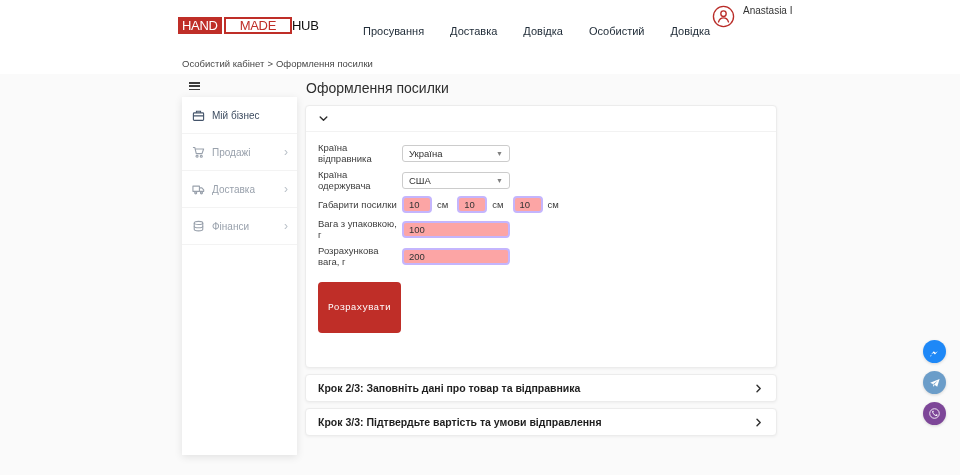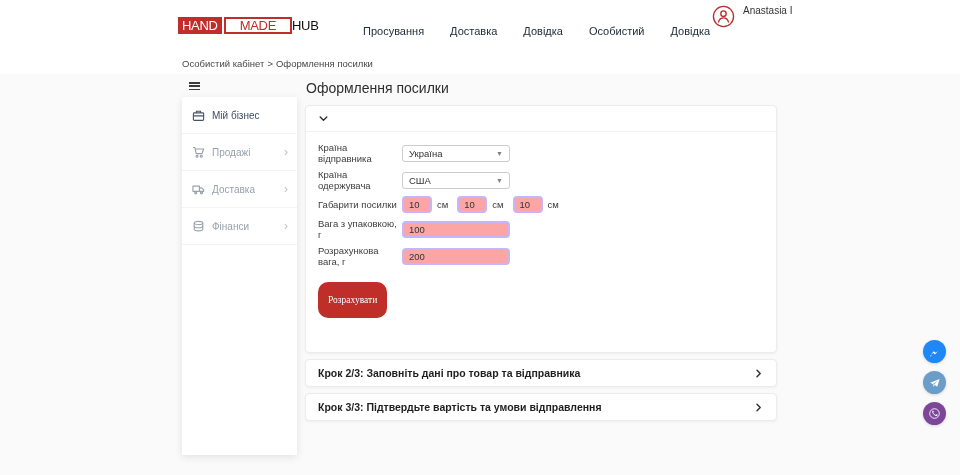"Розрахувати" .btn { border-radius: 10px -> 4px; font-family: Liberation Serif, serif -> Liberation Mono, monospace; padding: 13px 10px -> 20px 10px }
